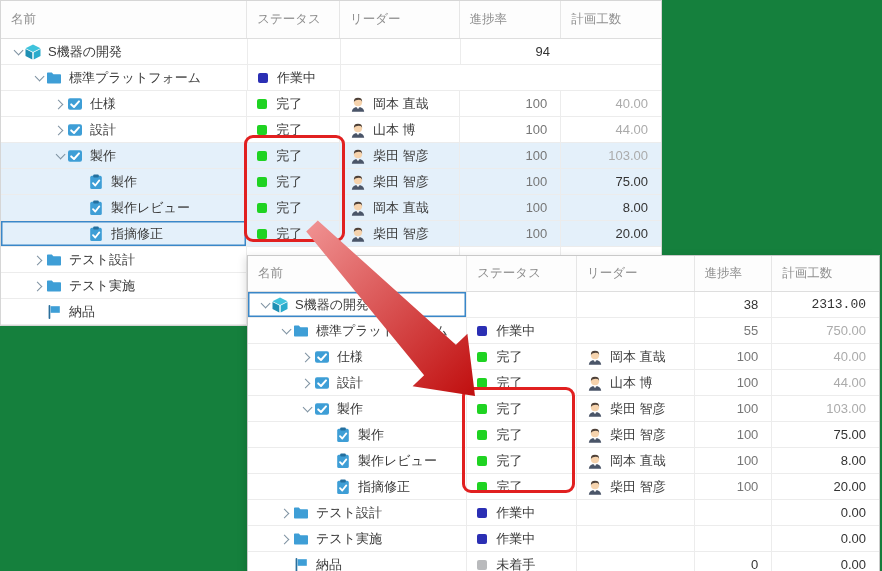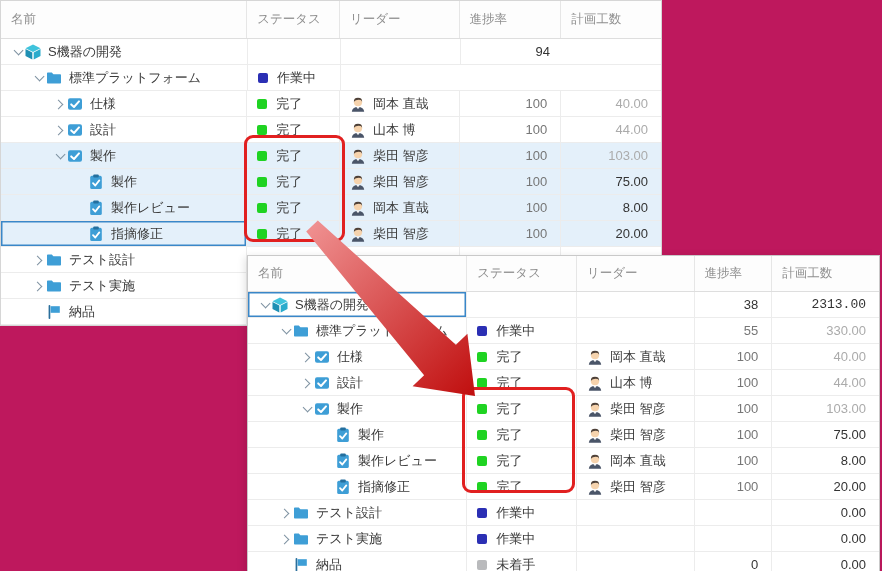"名前" .stage { background: #be185d -> #15803d }
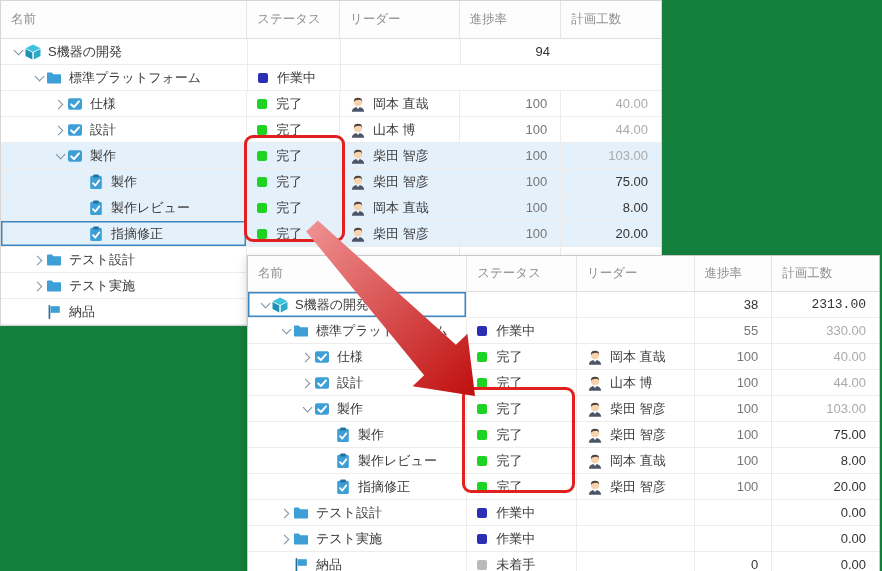"330.00" div.cell { text: 330.00 -> 750.00 }
